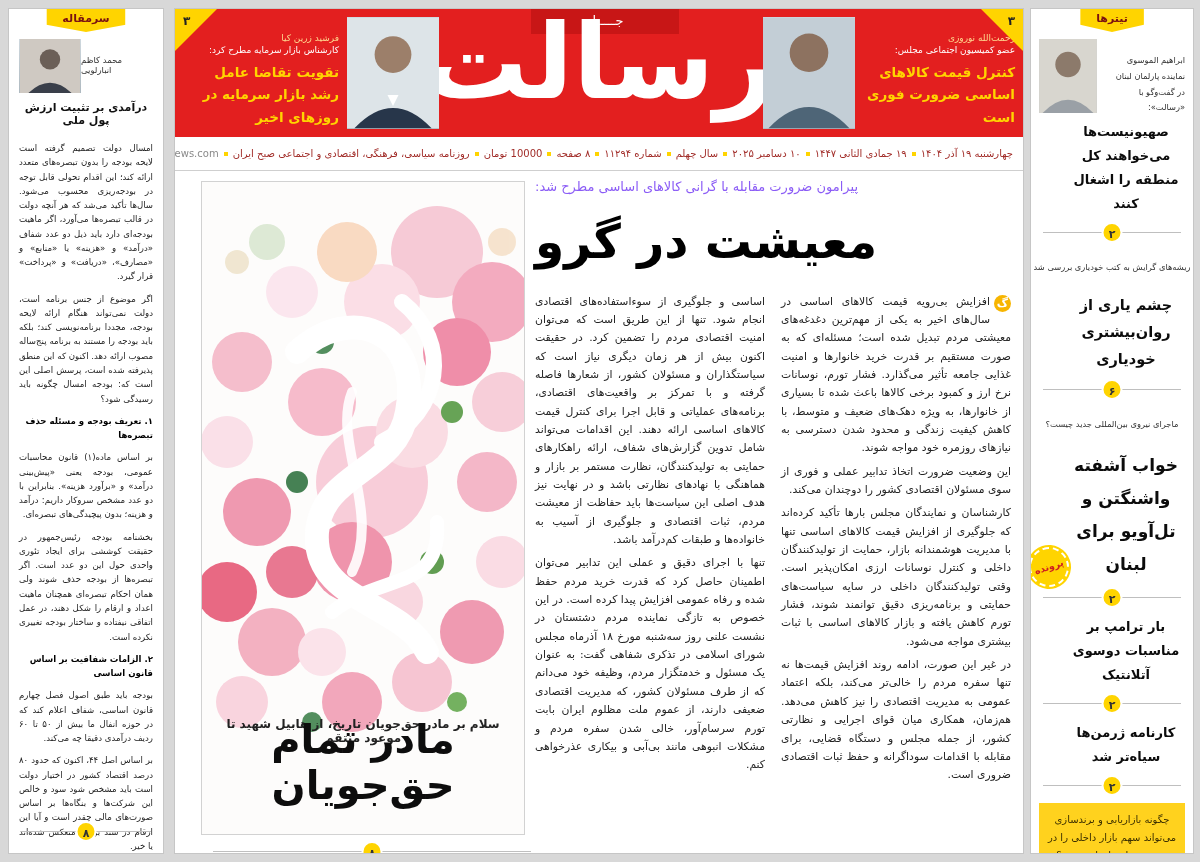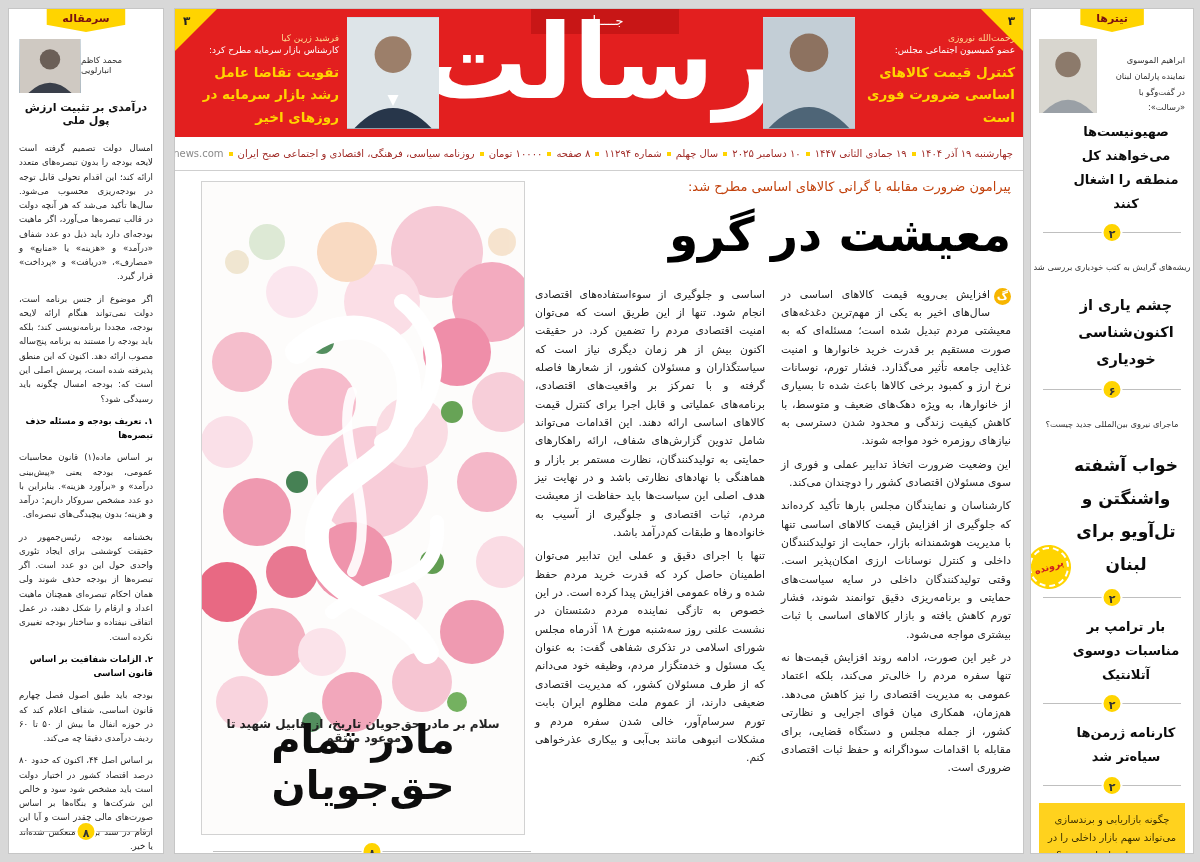"۱۰۰۰۰ تومان" span.dl-item { text: ۱۰۰۰۰ -> 10000 }
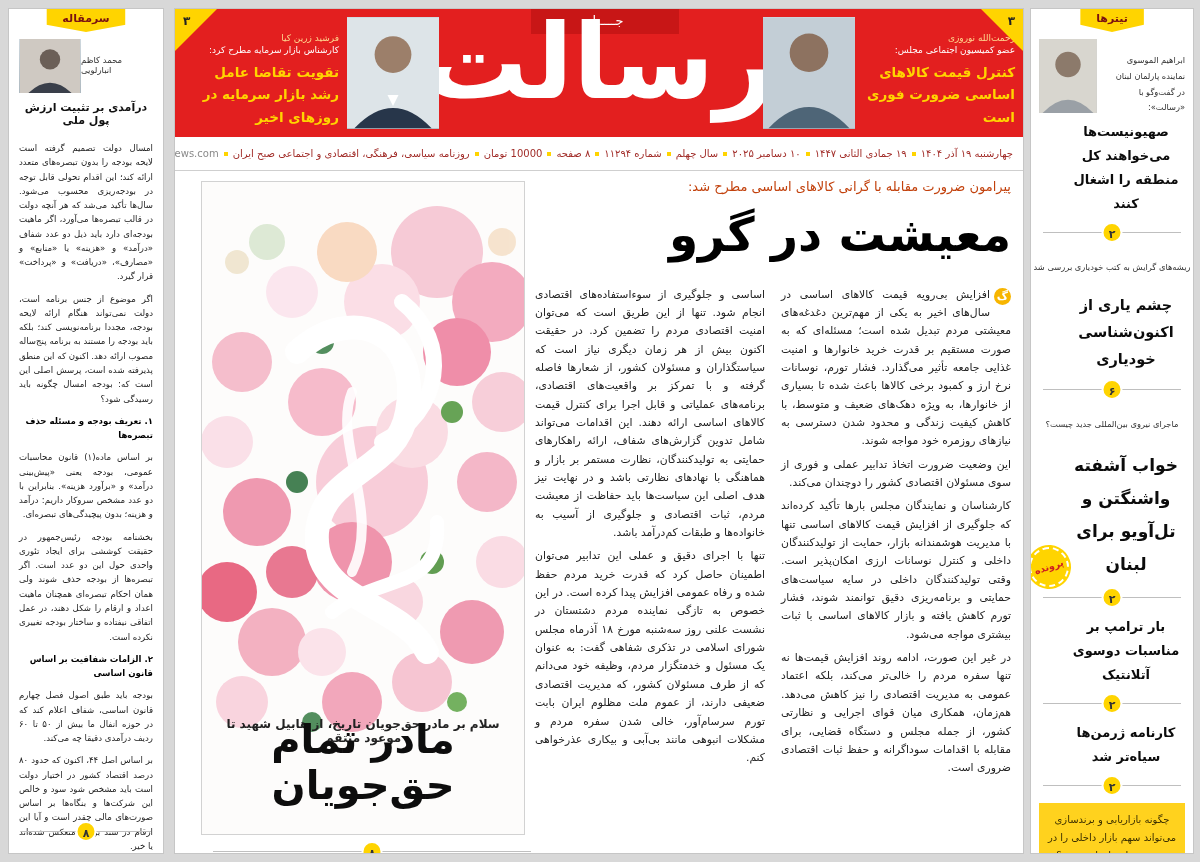"پیرامون ضرورت مقابله با گرانی" .lead-kicker { color: #c2410c -> #8b5cf6; margin-bottom: 7px -> 14px; text-align: right -> left }
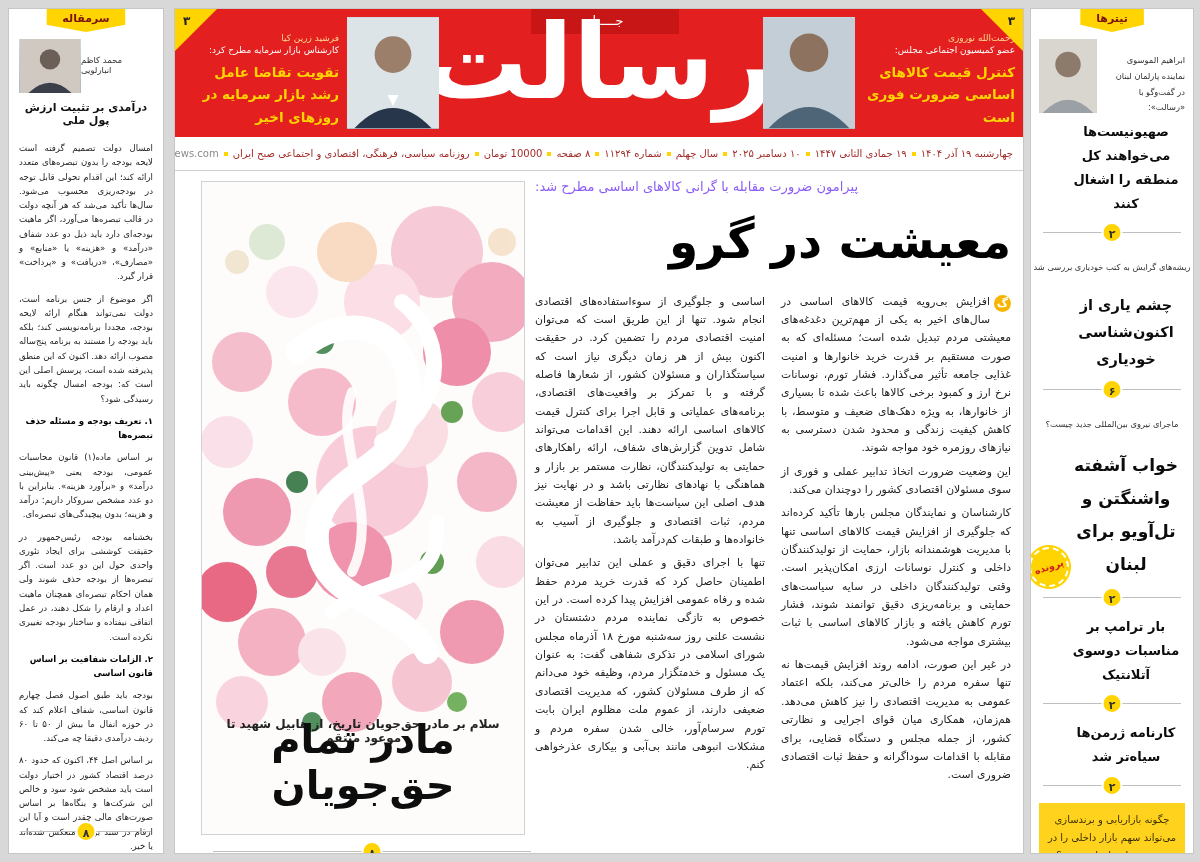"معیشت در گرو" .lead-h { text-align: right -> left }
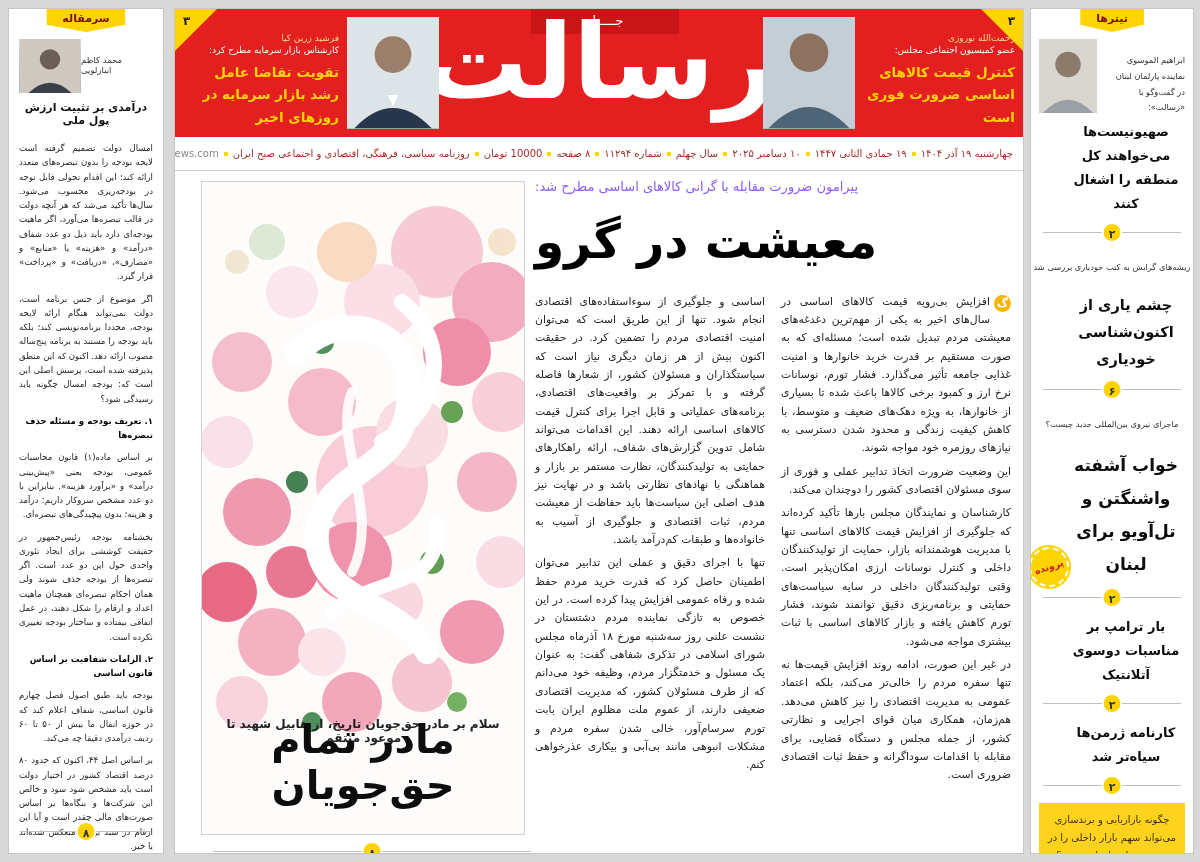"چشم یاری از اکنون‌شناسی خودیاری" div.hl-item { text: اکنون‌شناسی -> روان‌بیشتری }
